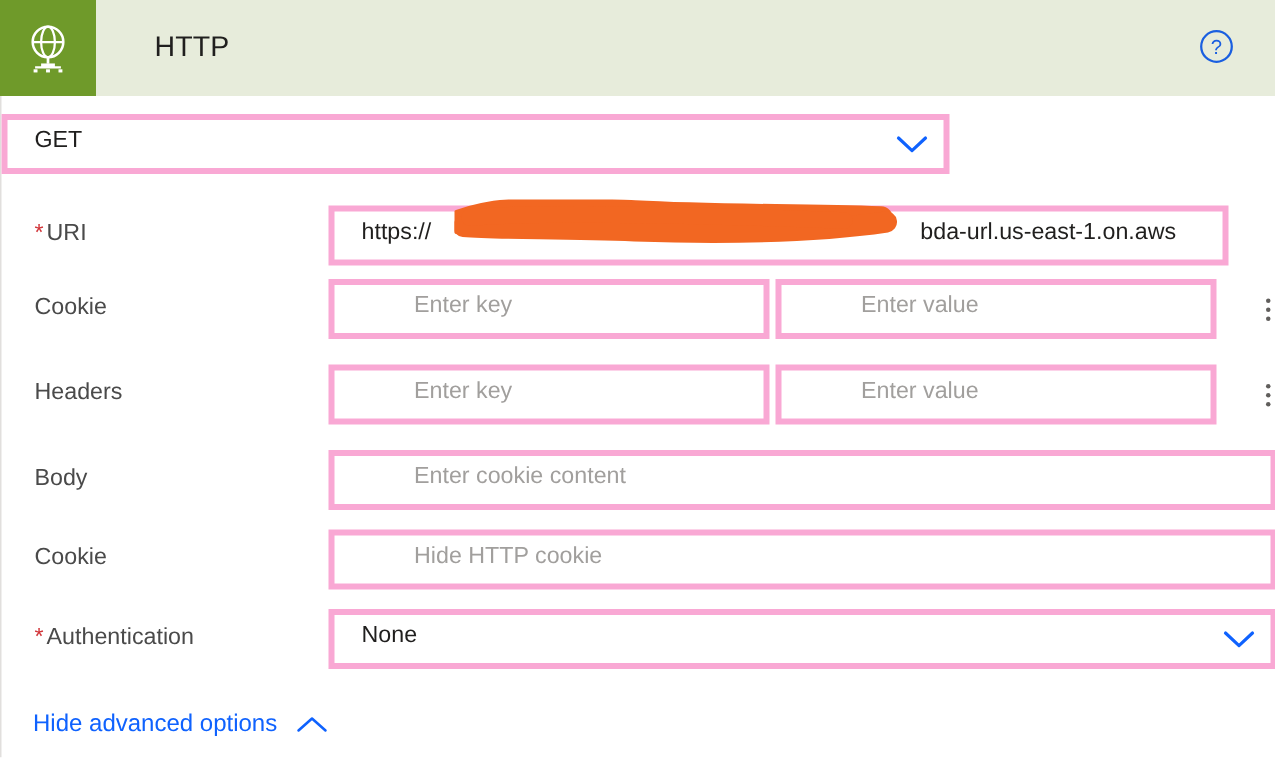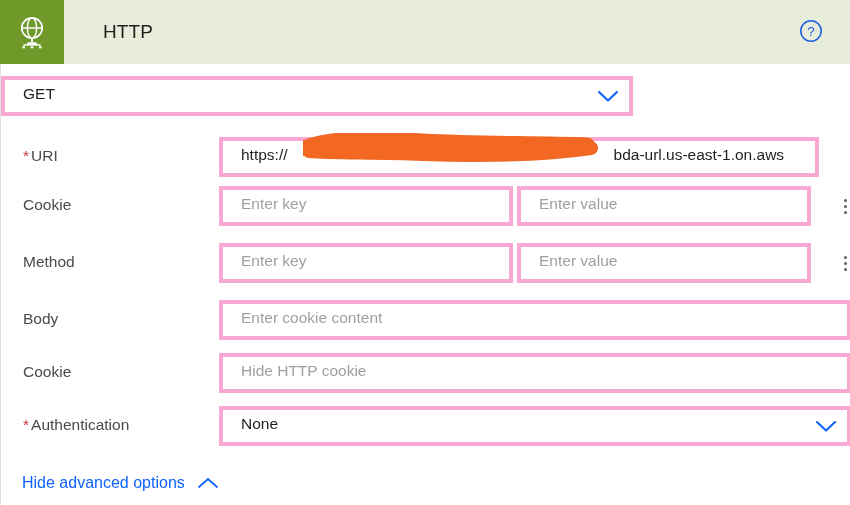"Enter key" .placeholder { margin-left: none -> 35px }
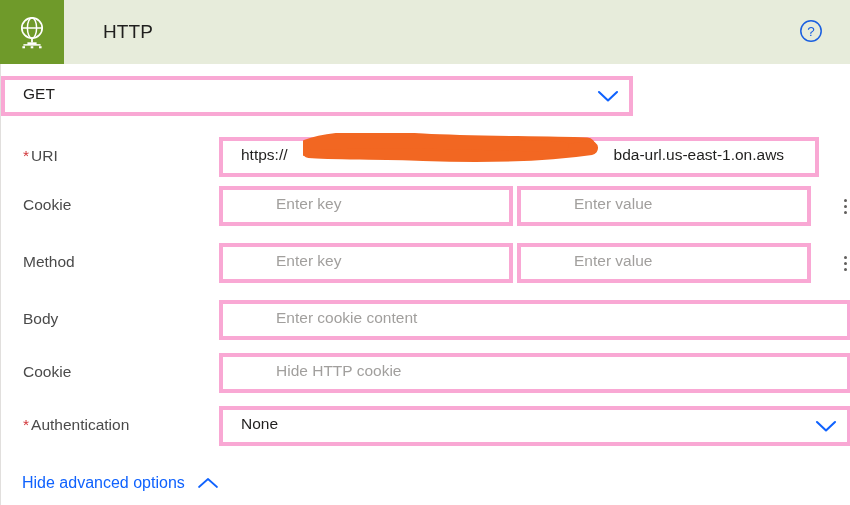"Method" div.label { text: Method -> Headers }
